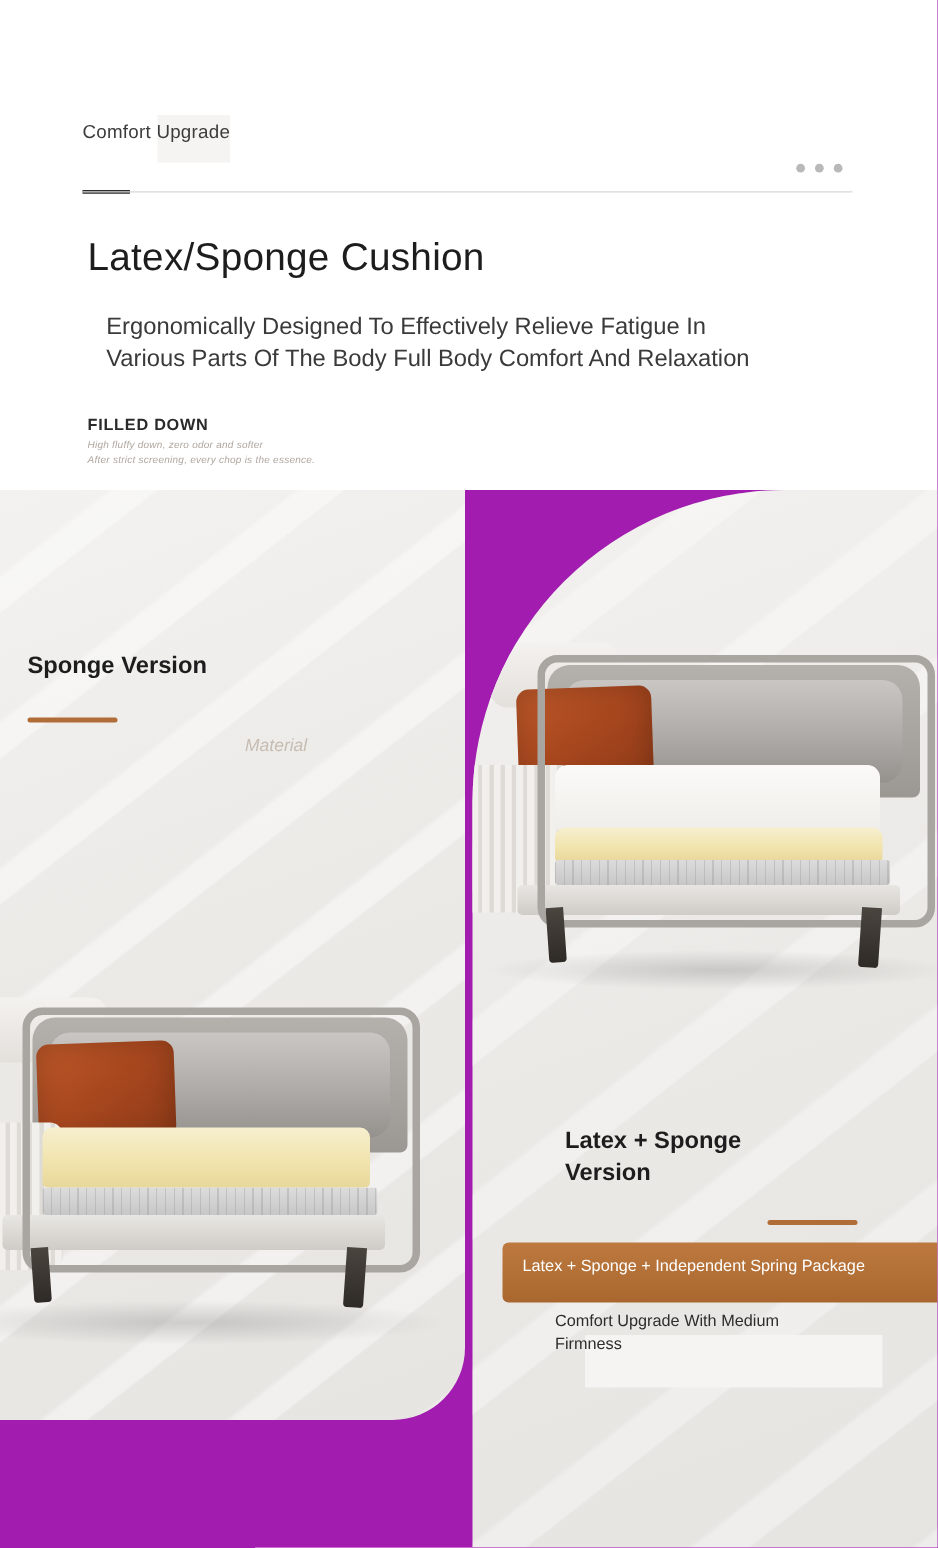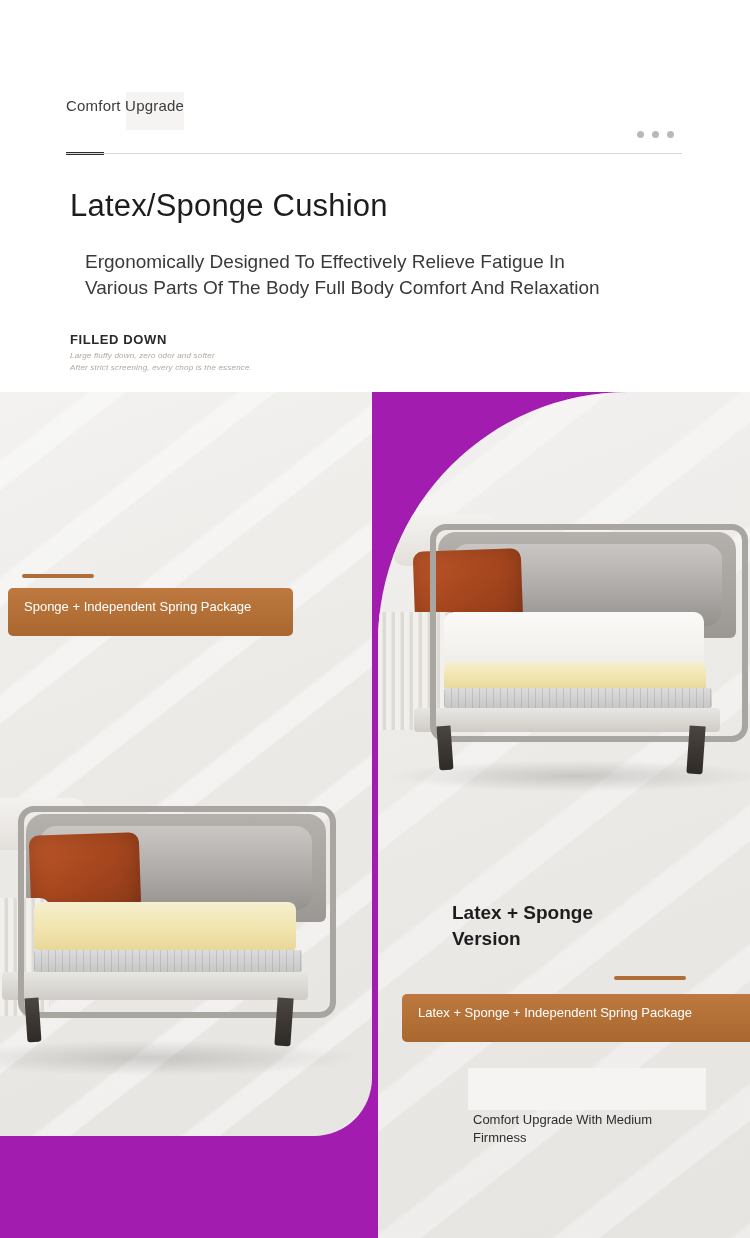"Large fluffy down, zero odor" div { text: Large -> High }
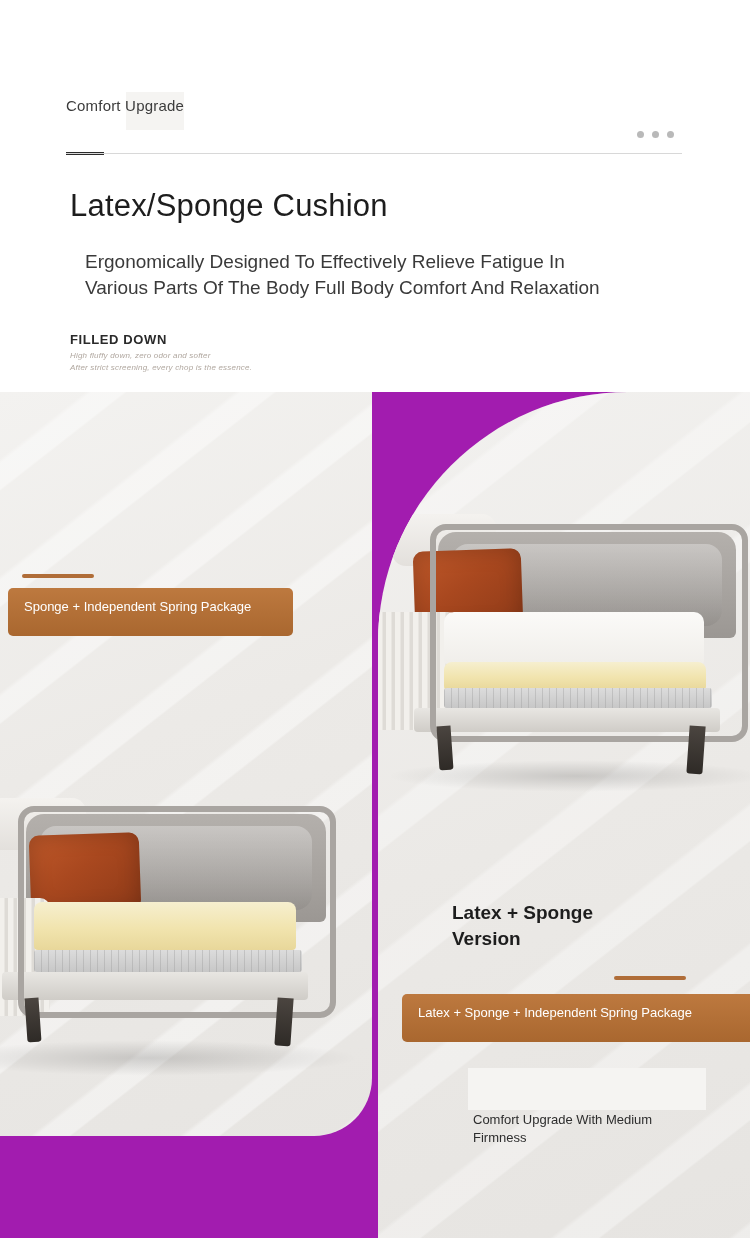"Sponge Version" div.section-heading { html: none -> <div>Sponge Version</div> }
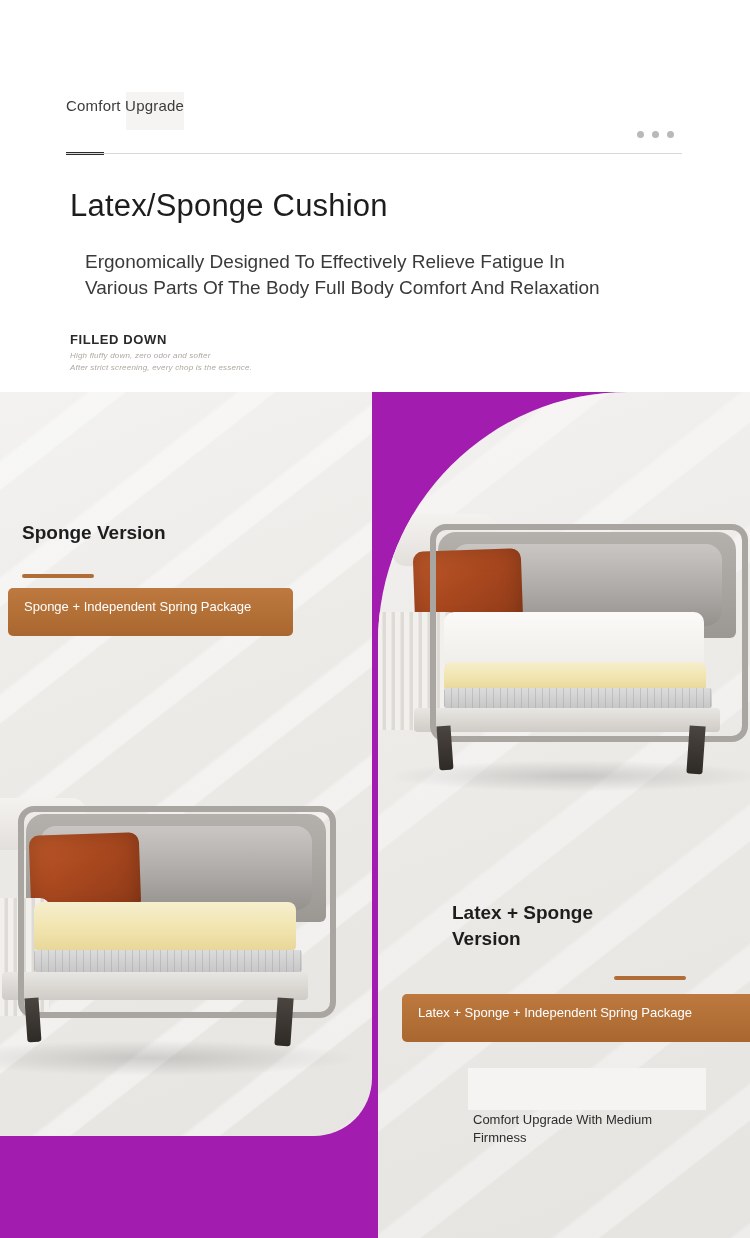"Sponge + Independent Spring Package" div.tag-pill { html: <div>Sponge + Independent Spring Package</div> -> none }
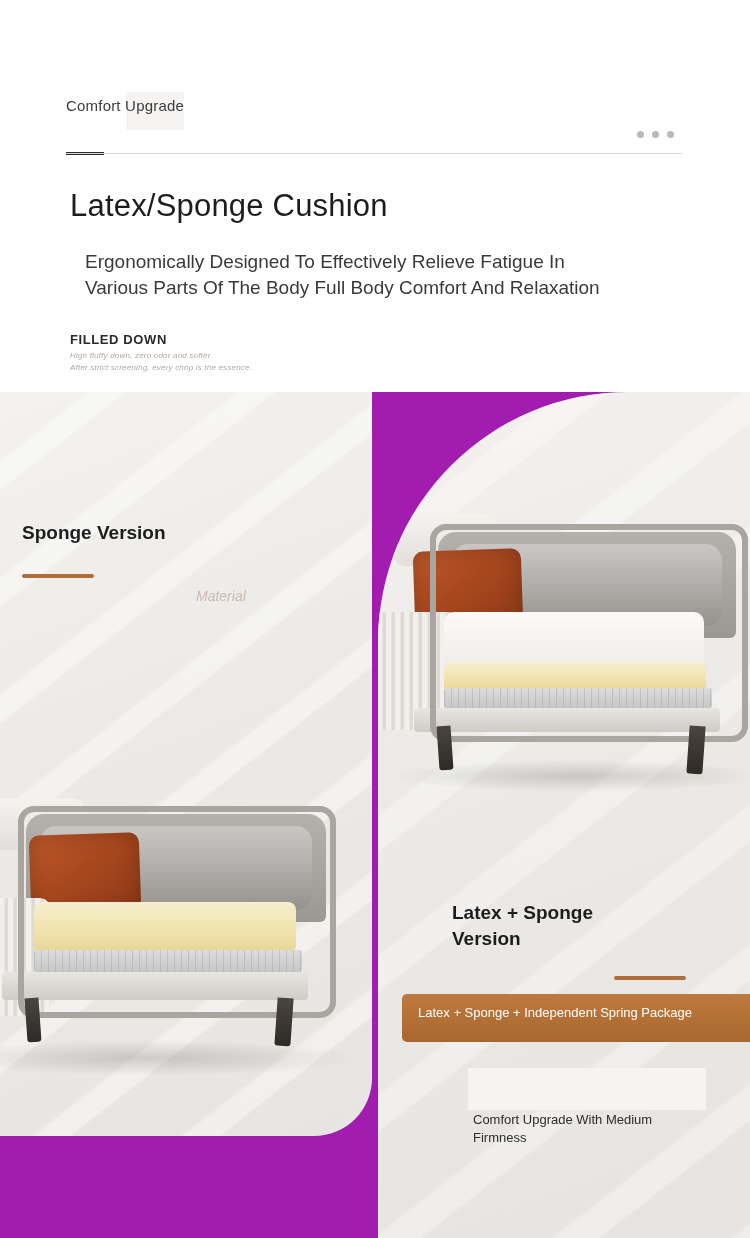"Comfort Upgrade With Medium Firmness" div.desc-text { margin-left: 29px -> none; top: 719px -> 656px }
